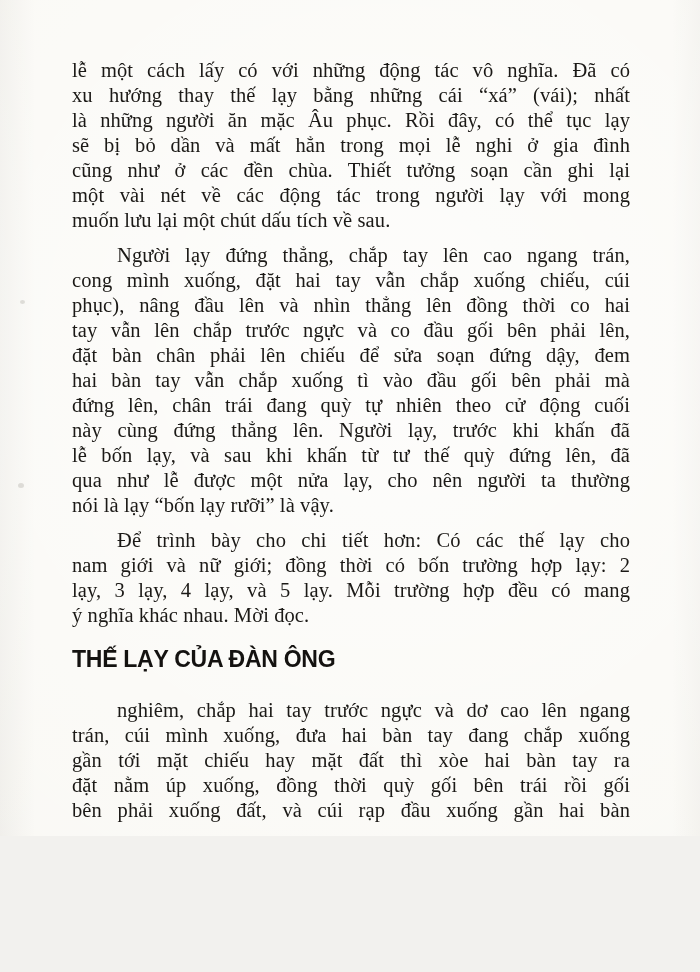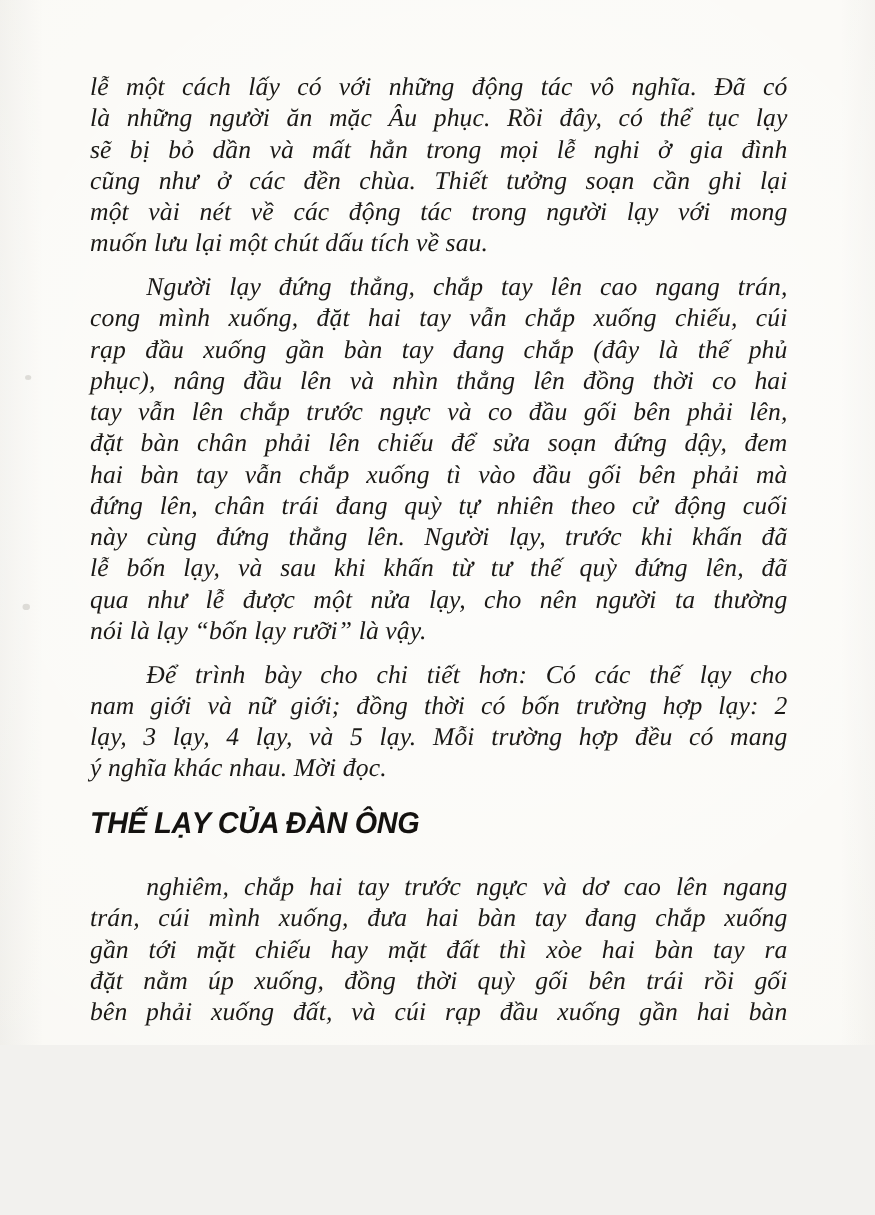"lễ một cách lấy có" .page { font-style: italic -> none }
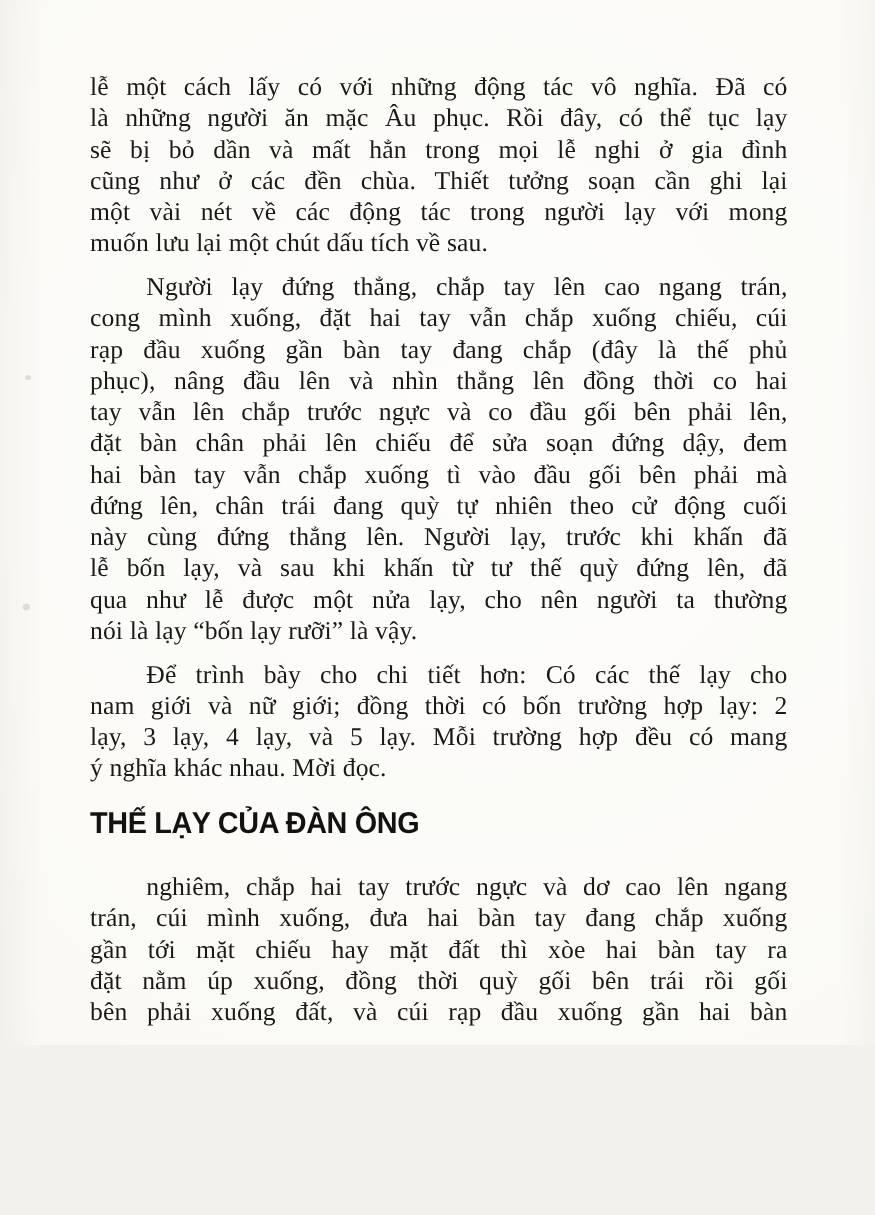"xu hướng thay thế lạy" div.tline { html: none -> <div>xu hướng thay thế lạy bằng những cái “xá” (vái); nhất</div> }
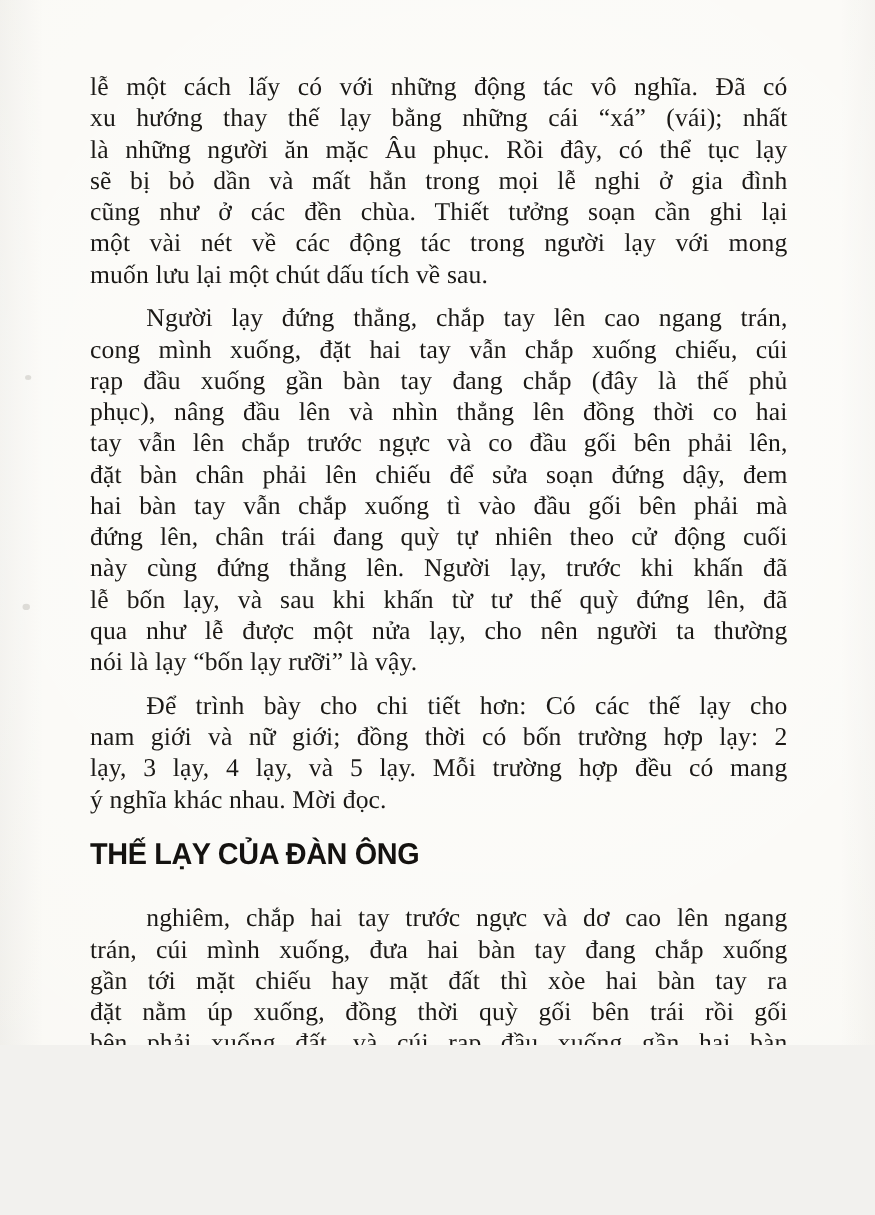"rạp đầu xuống gần bàn" div.tline { html: <div>rạp đầu xuống gần bàn tay đang chắp (đây là thế phủ</div> -> none }
